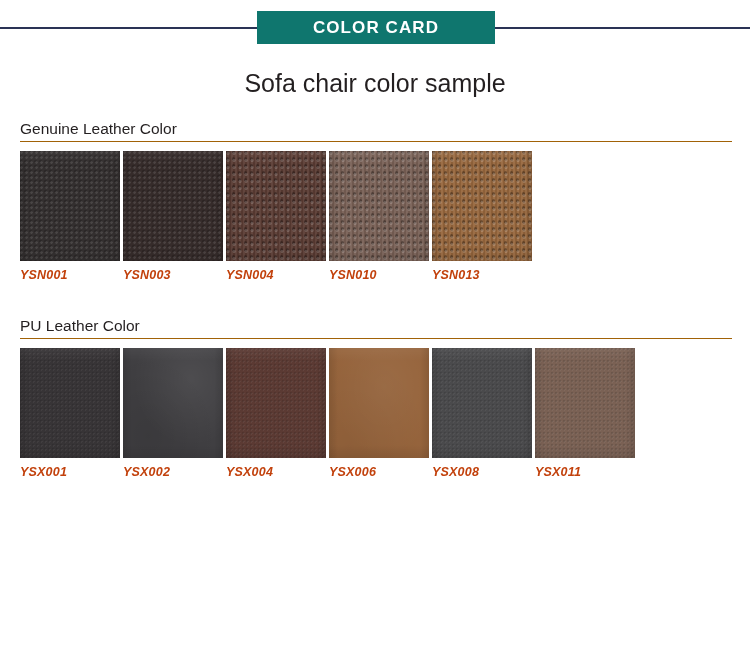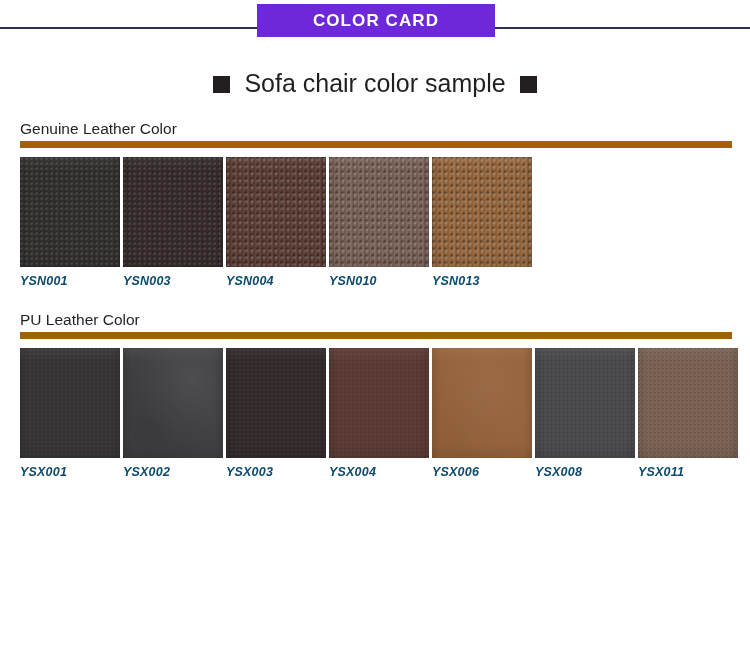"COLOR CARD" .banner { background: #6d28d9 -> #0f766e; top: 4px -> 11px }
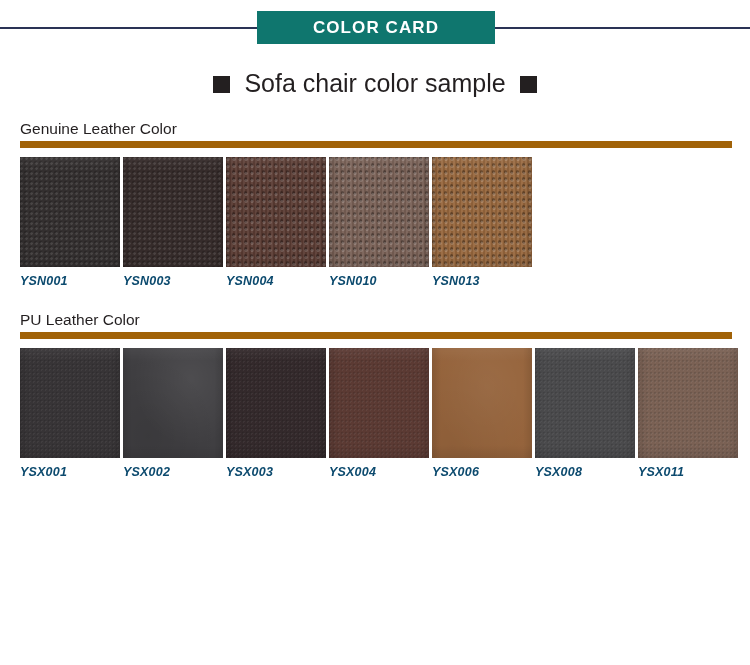"Sofa chair color sample" .subtitle { flex-direction: none -> column }
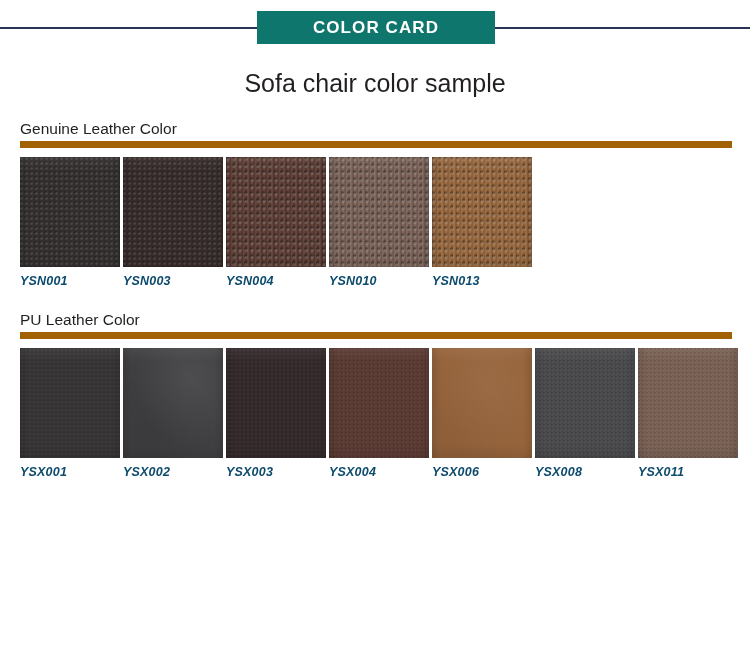"Genuine Leather Color" .section-head { border-bottom: 7px solid #a16207 -> 1px solid #a16207 }
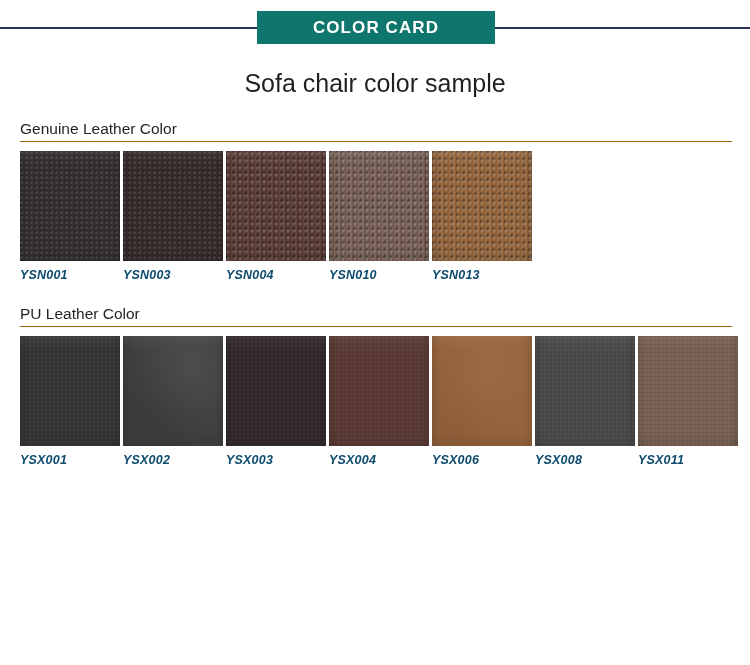"YSN001" .swatch-label { color: #0c4a6e -> #c2410c }
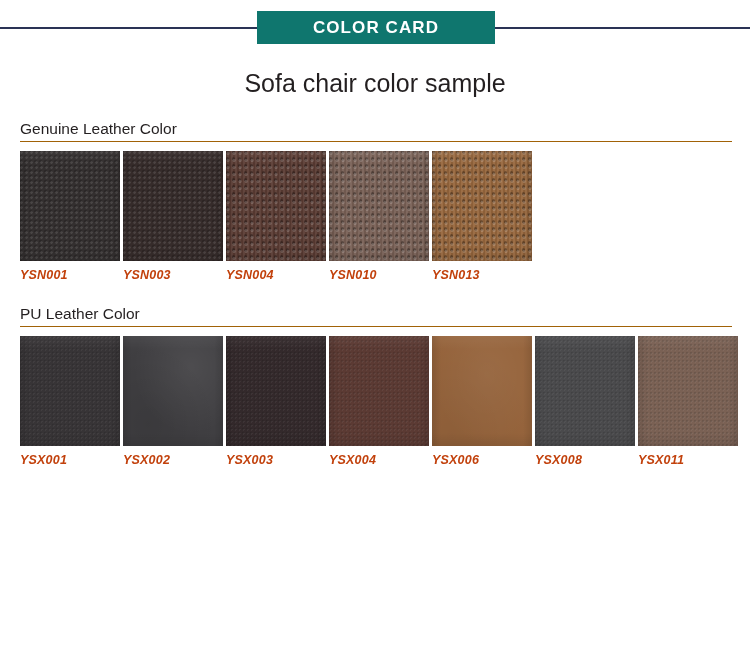"PU Leather Color" .section.pu { margin-top: 23px -> 35px }
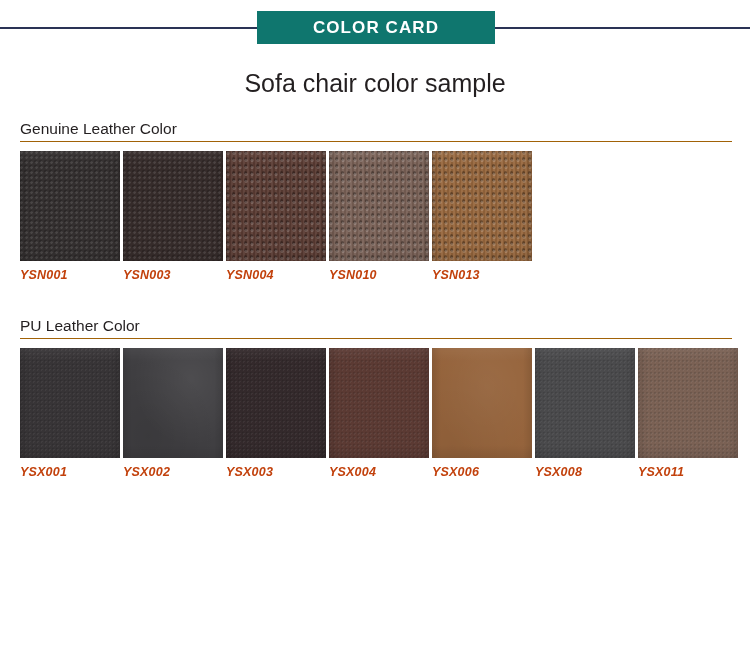"YSX003" div.swatch-cell { html: <div> <div> <div></div> <div></div> </div> <div>YSX003</div> </div> -> none }
